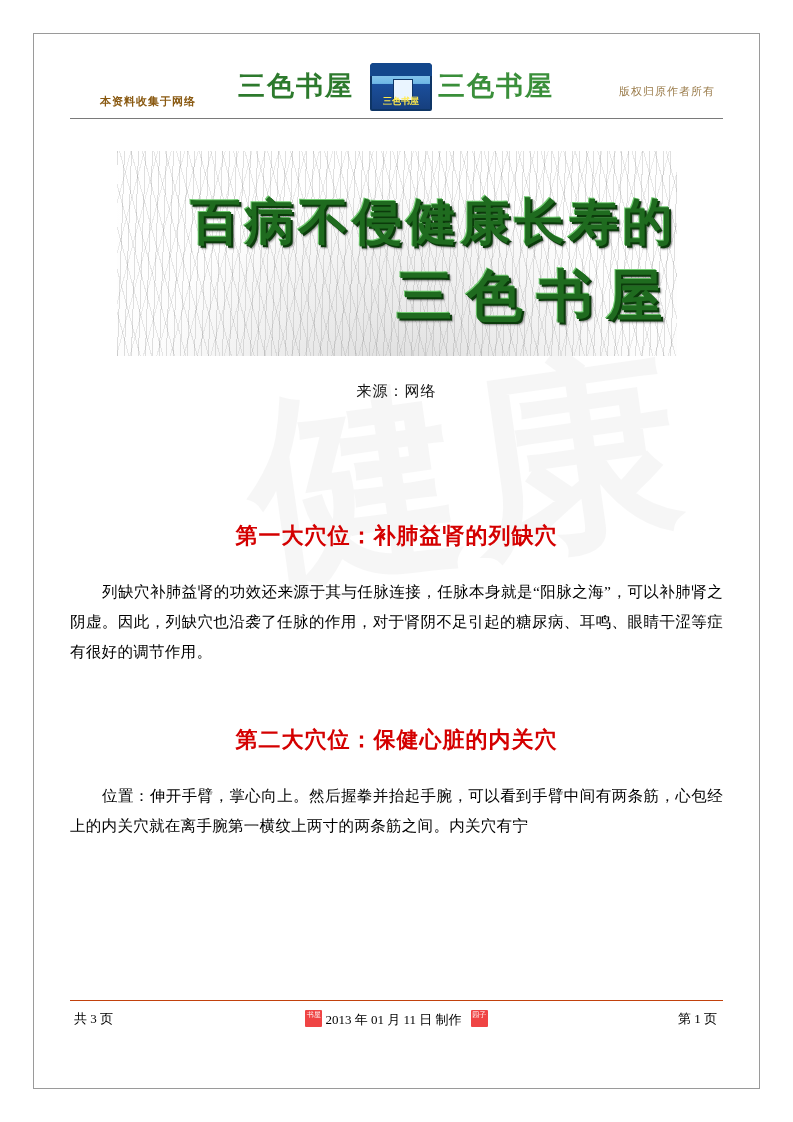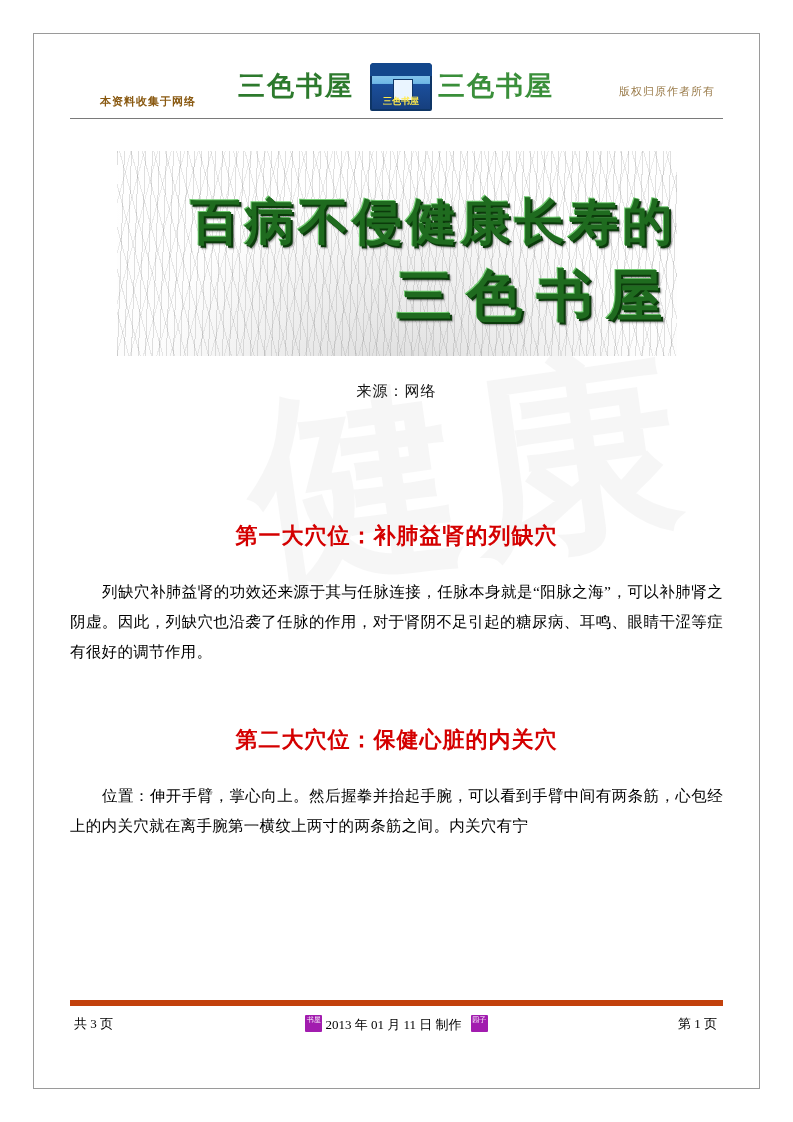"共 3 页" .footer { border-top: 6px solid #c2410c -> 1px solid #c2410c }
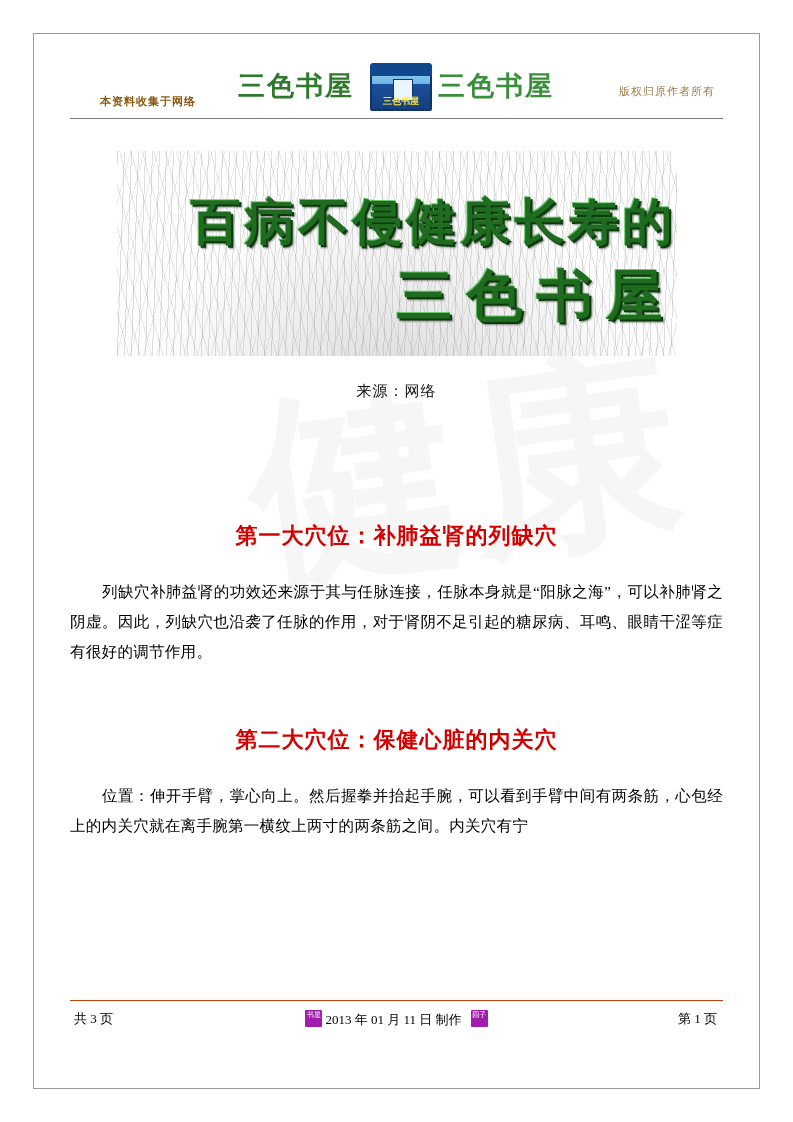"书屋" .seal { background: #a21caf -> #ef4444 }
